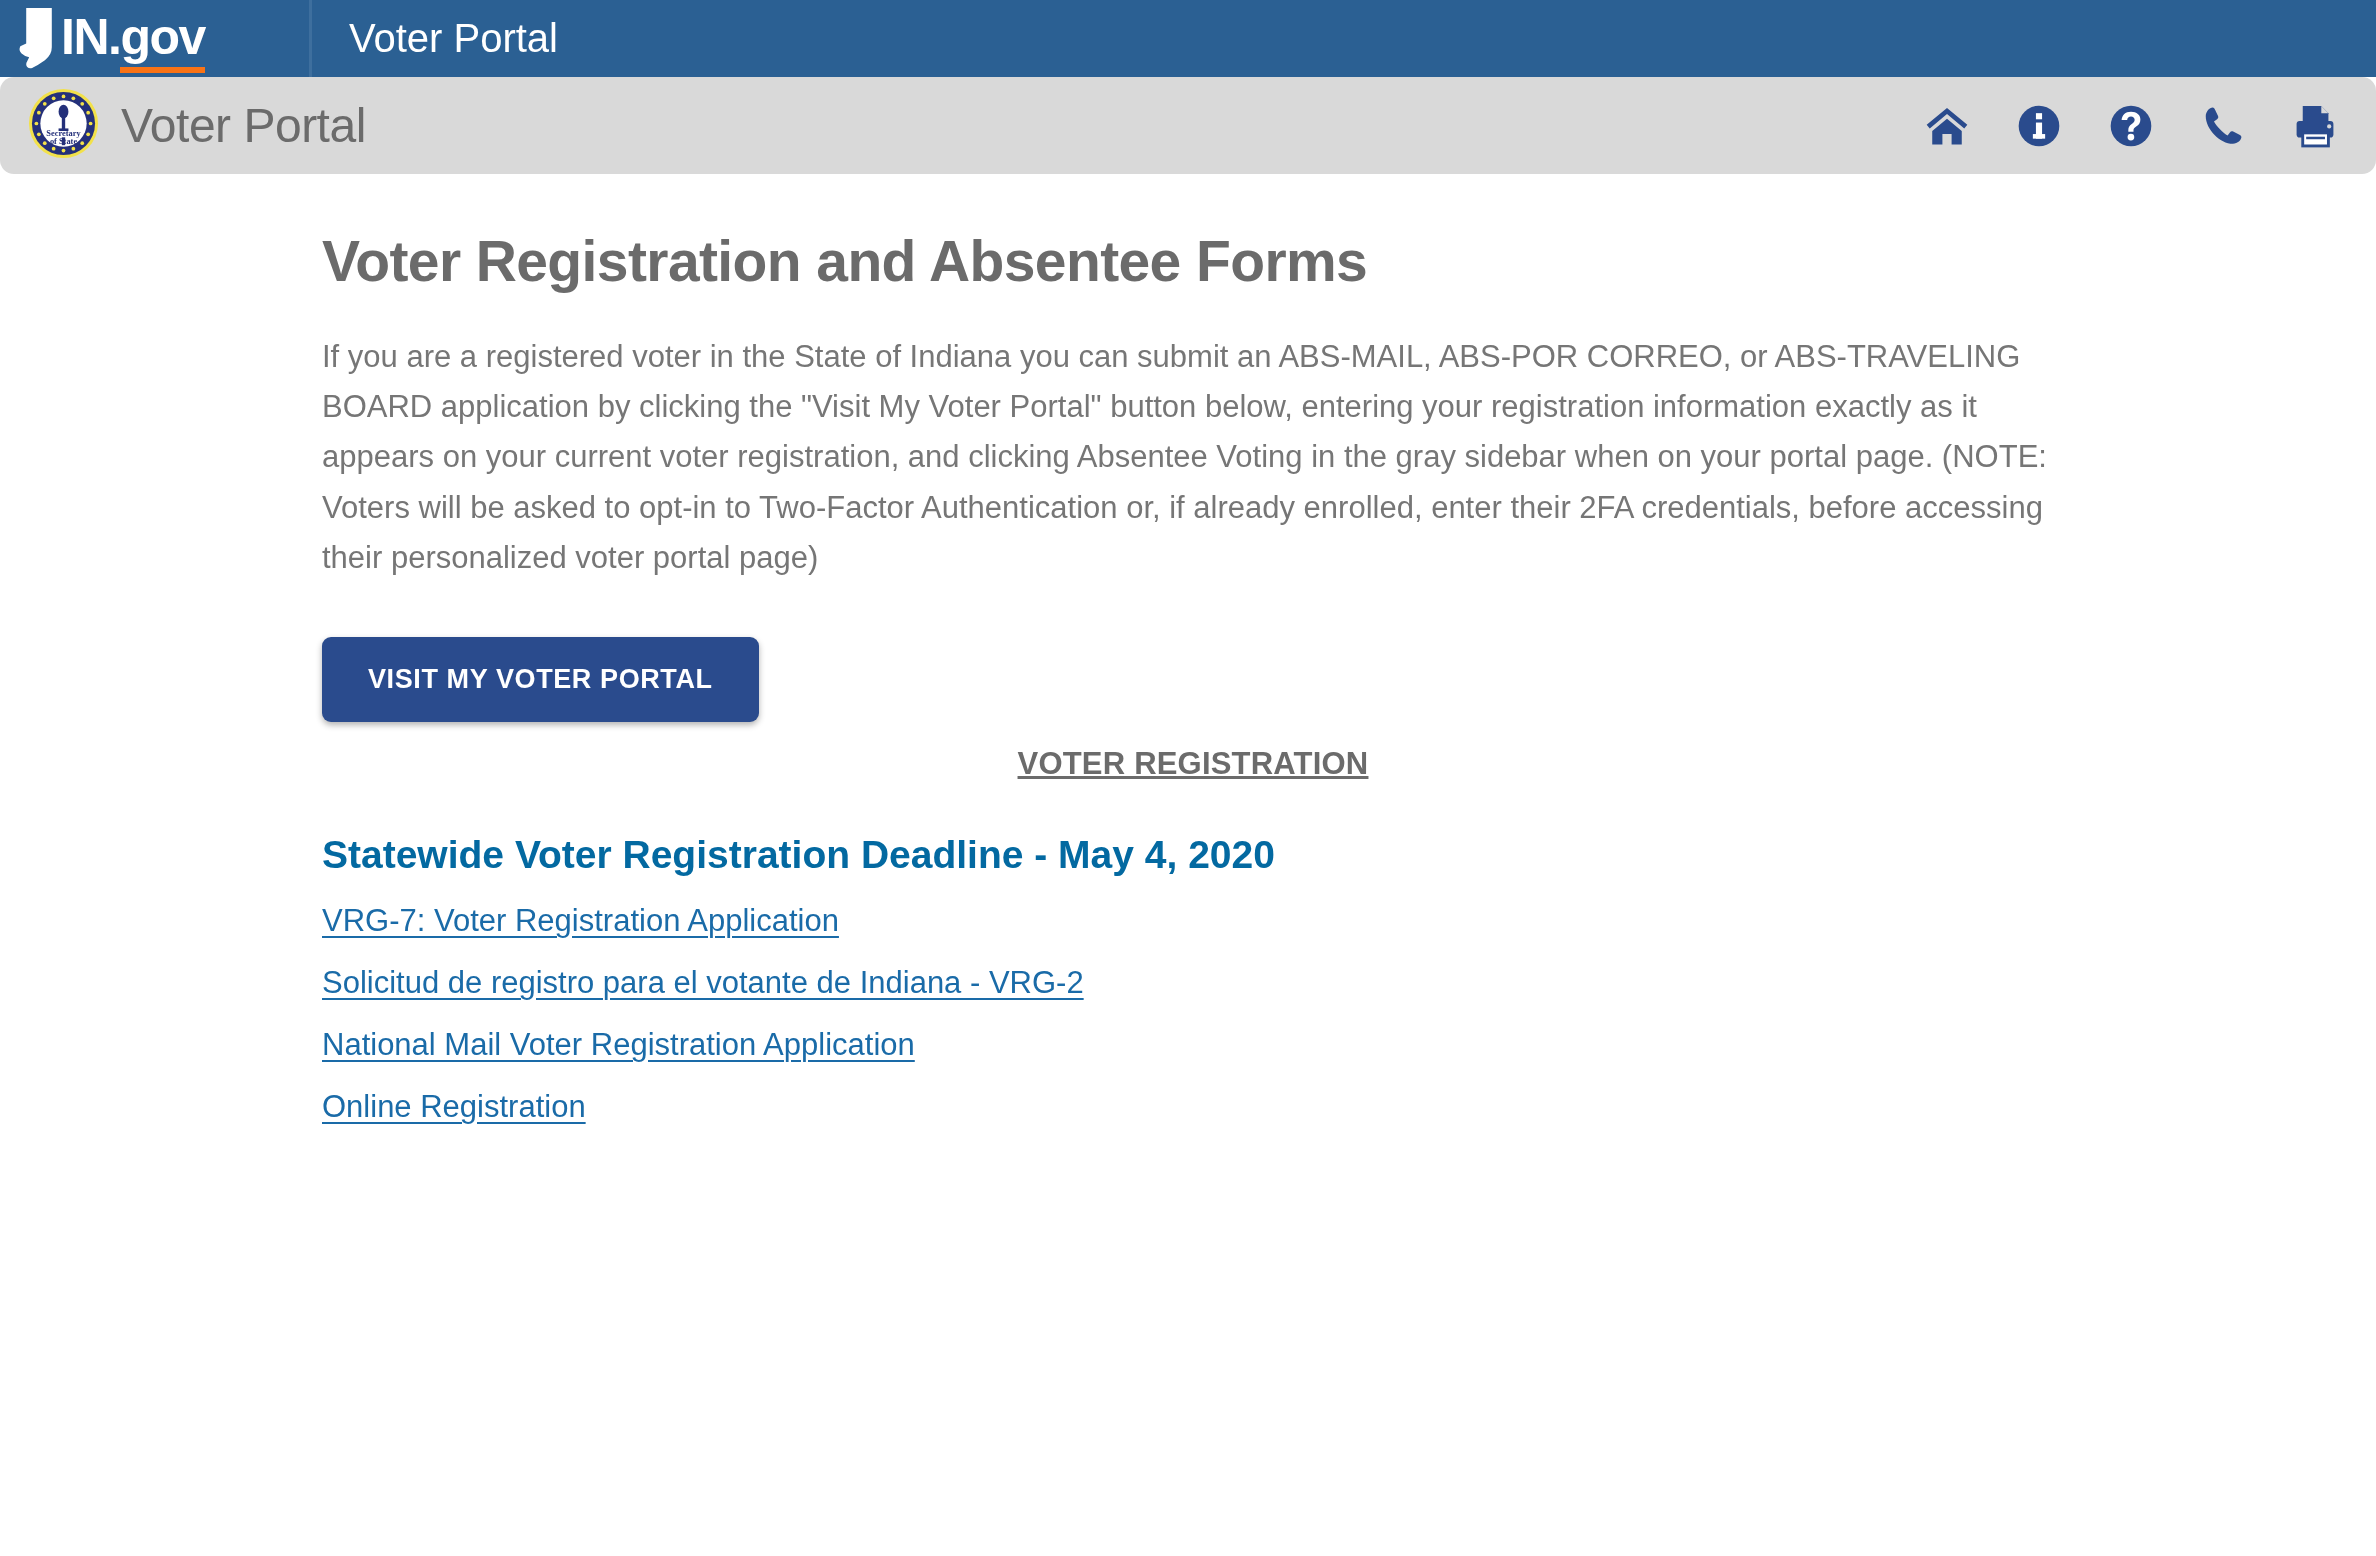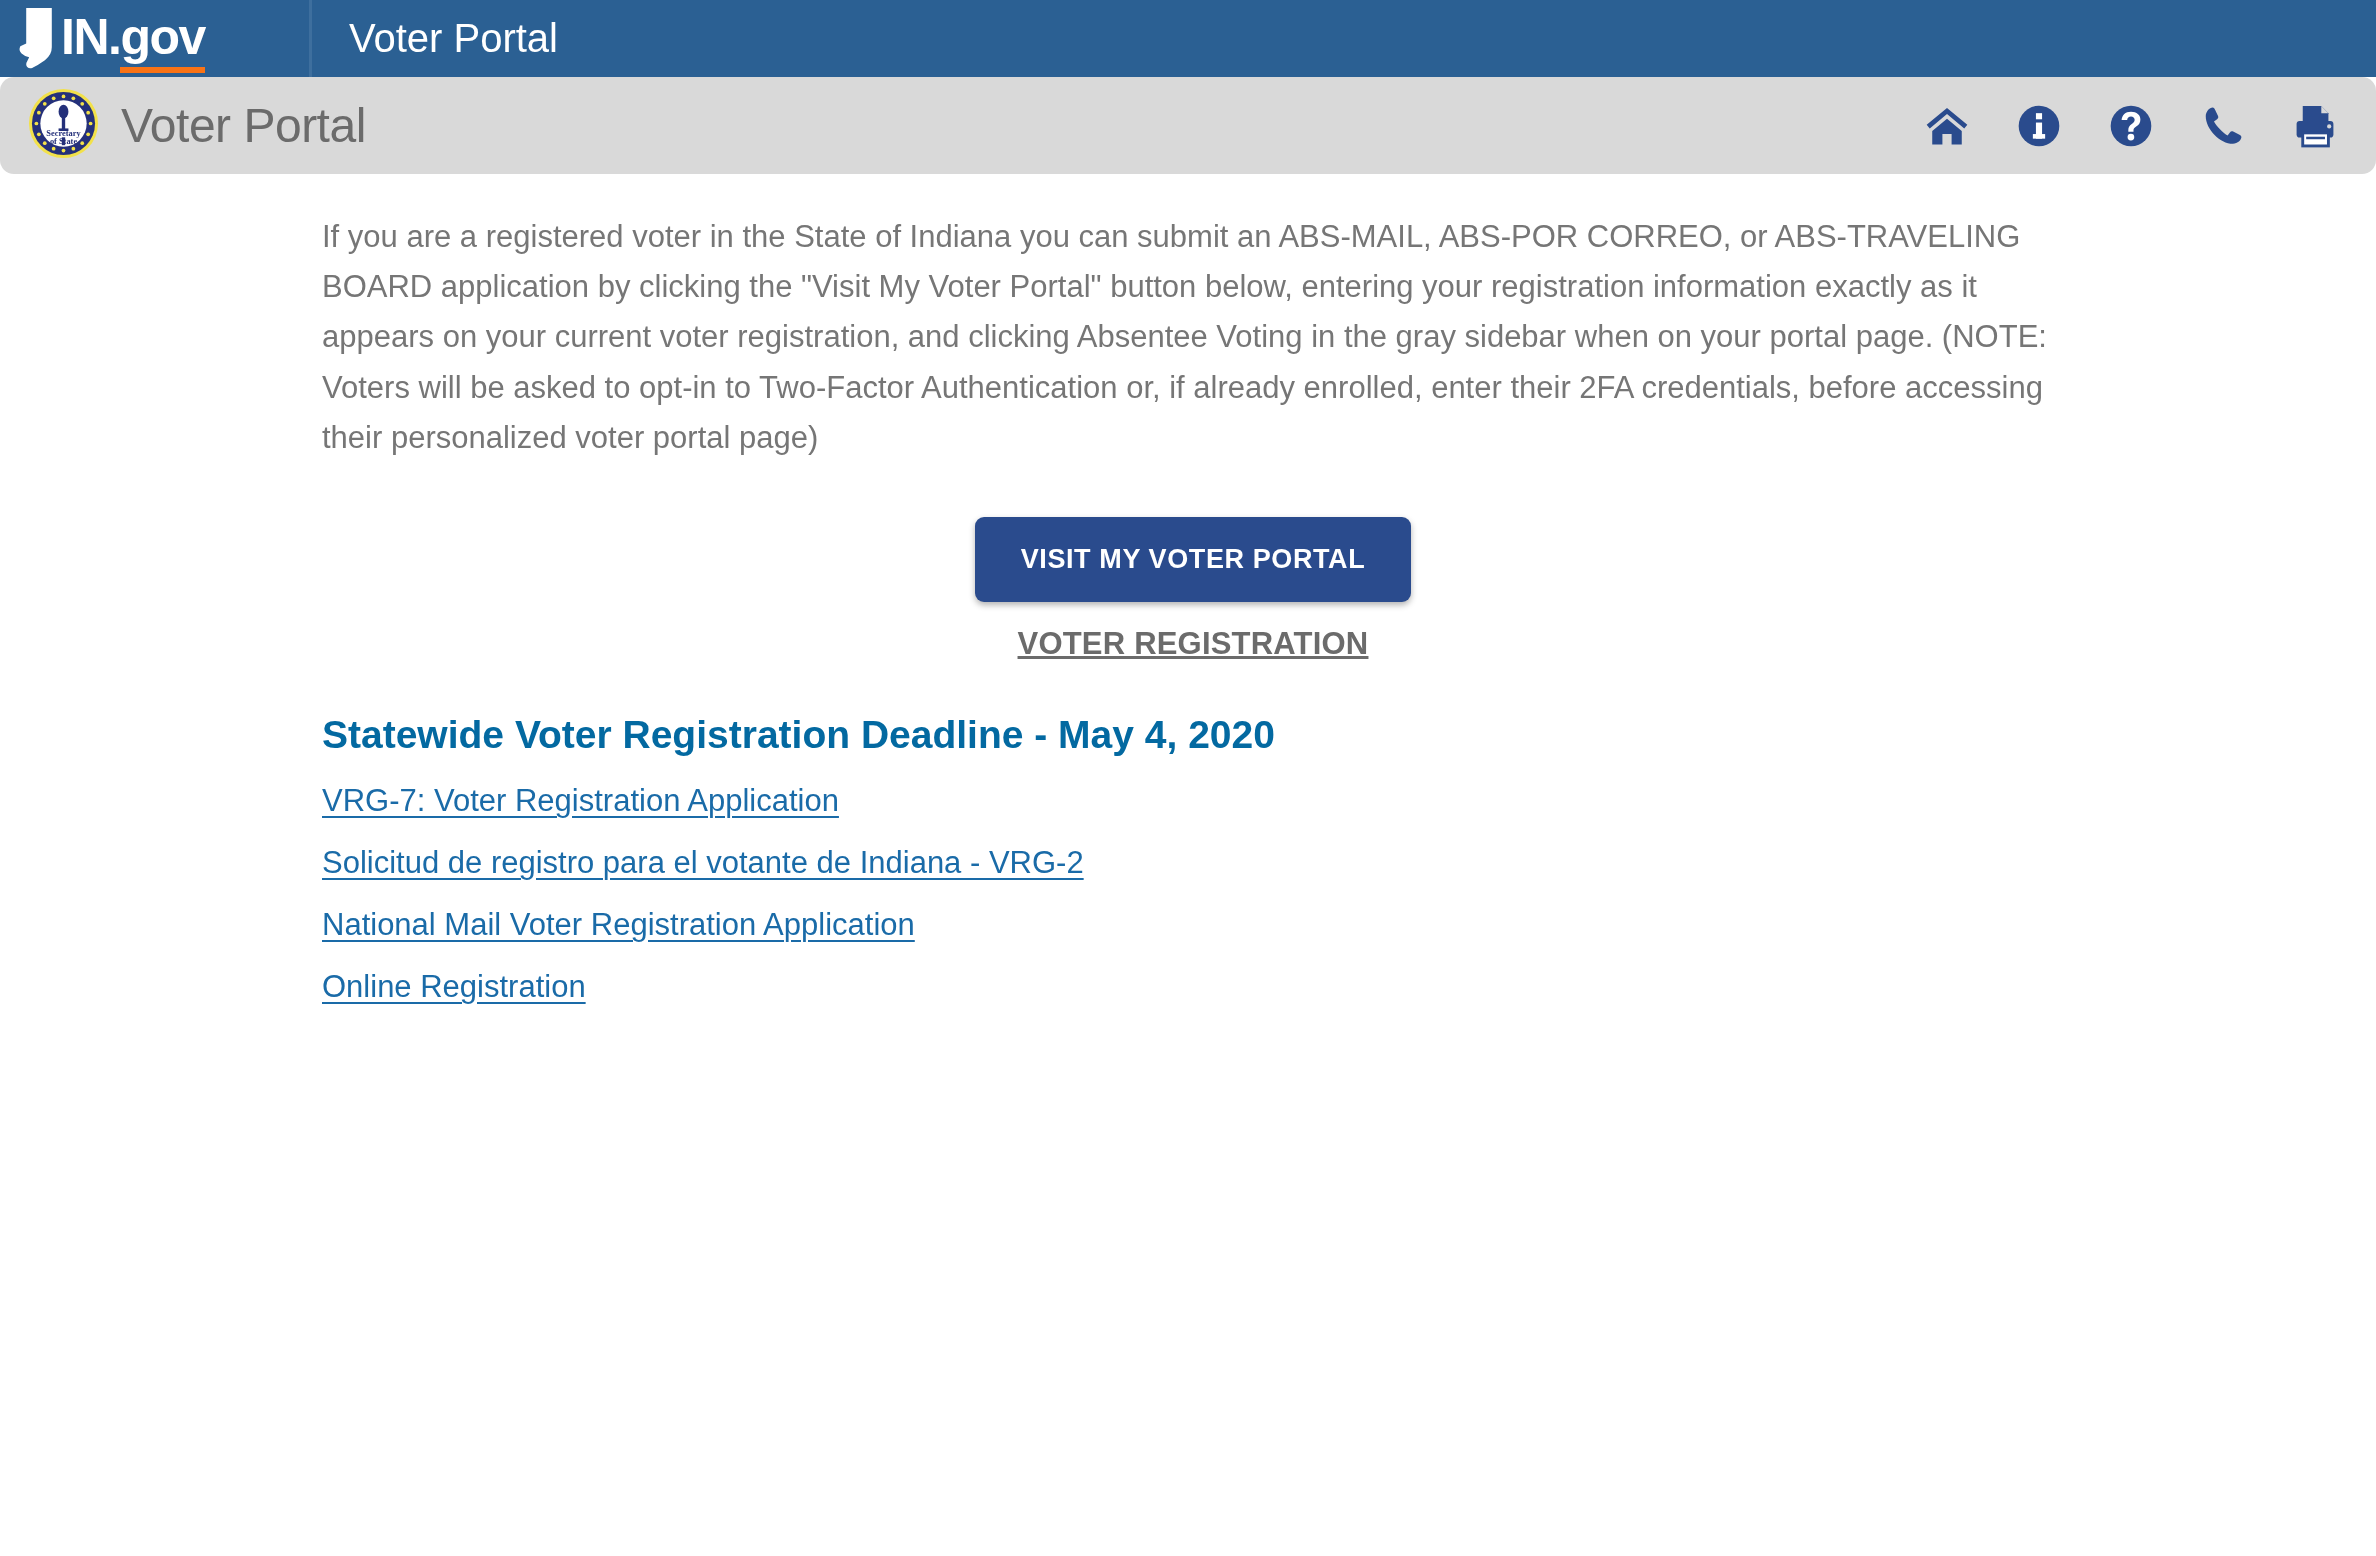"Voter Registration and Absentee Forms" h1.page-title { html: none -> <h1>Voter Registration and Absentee Forms</h1> }
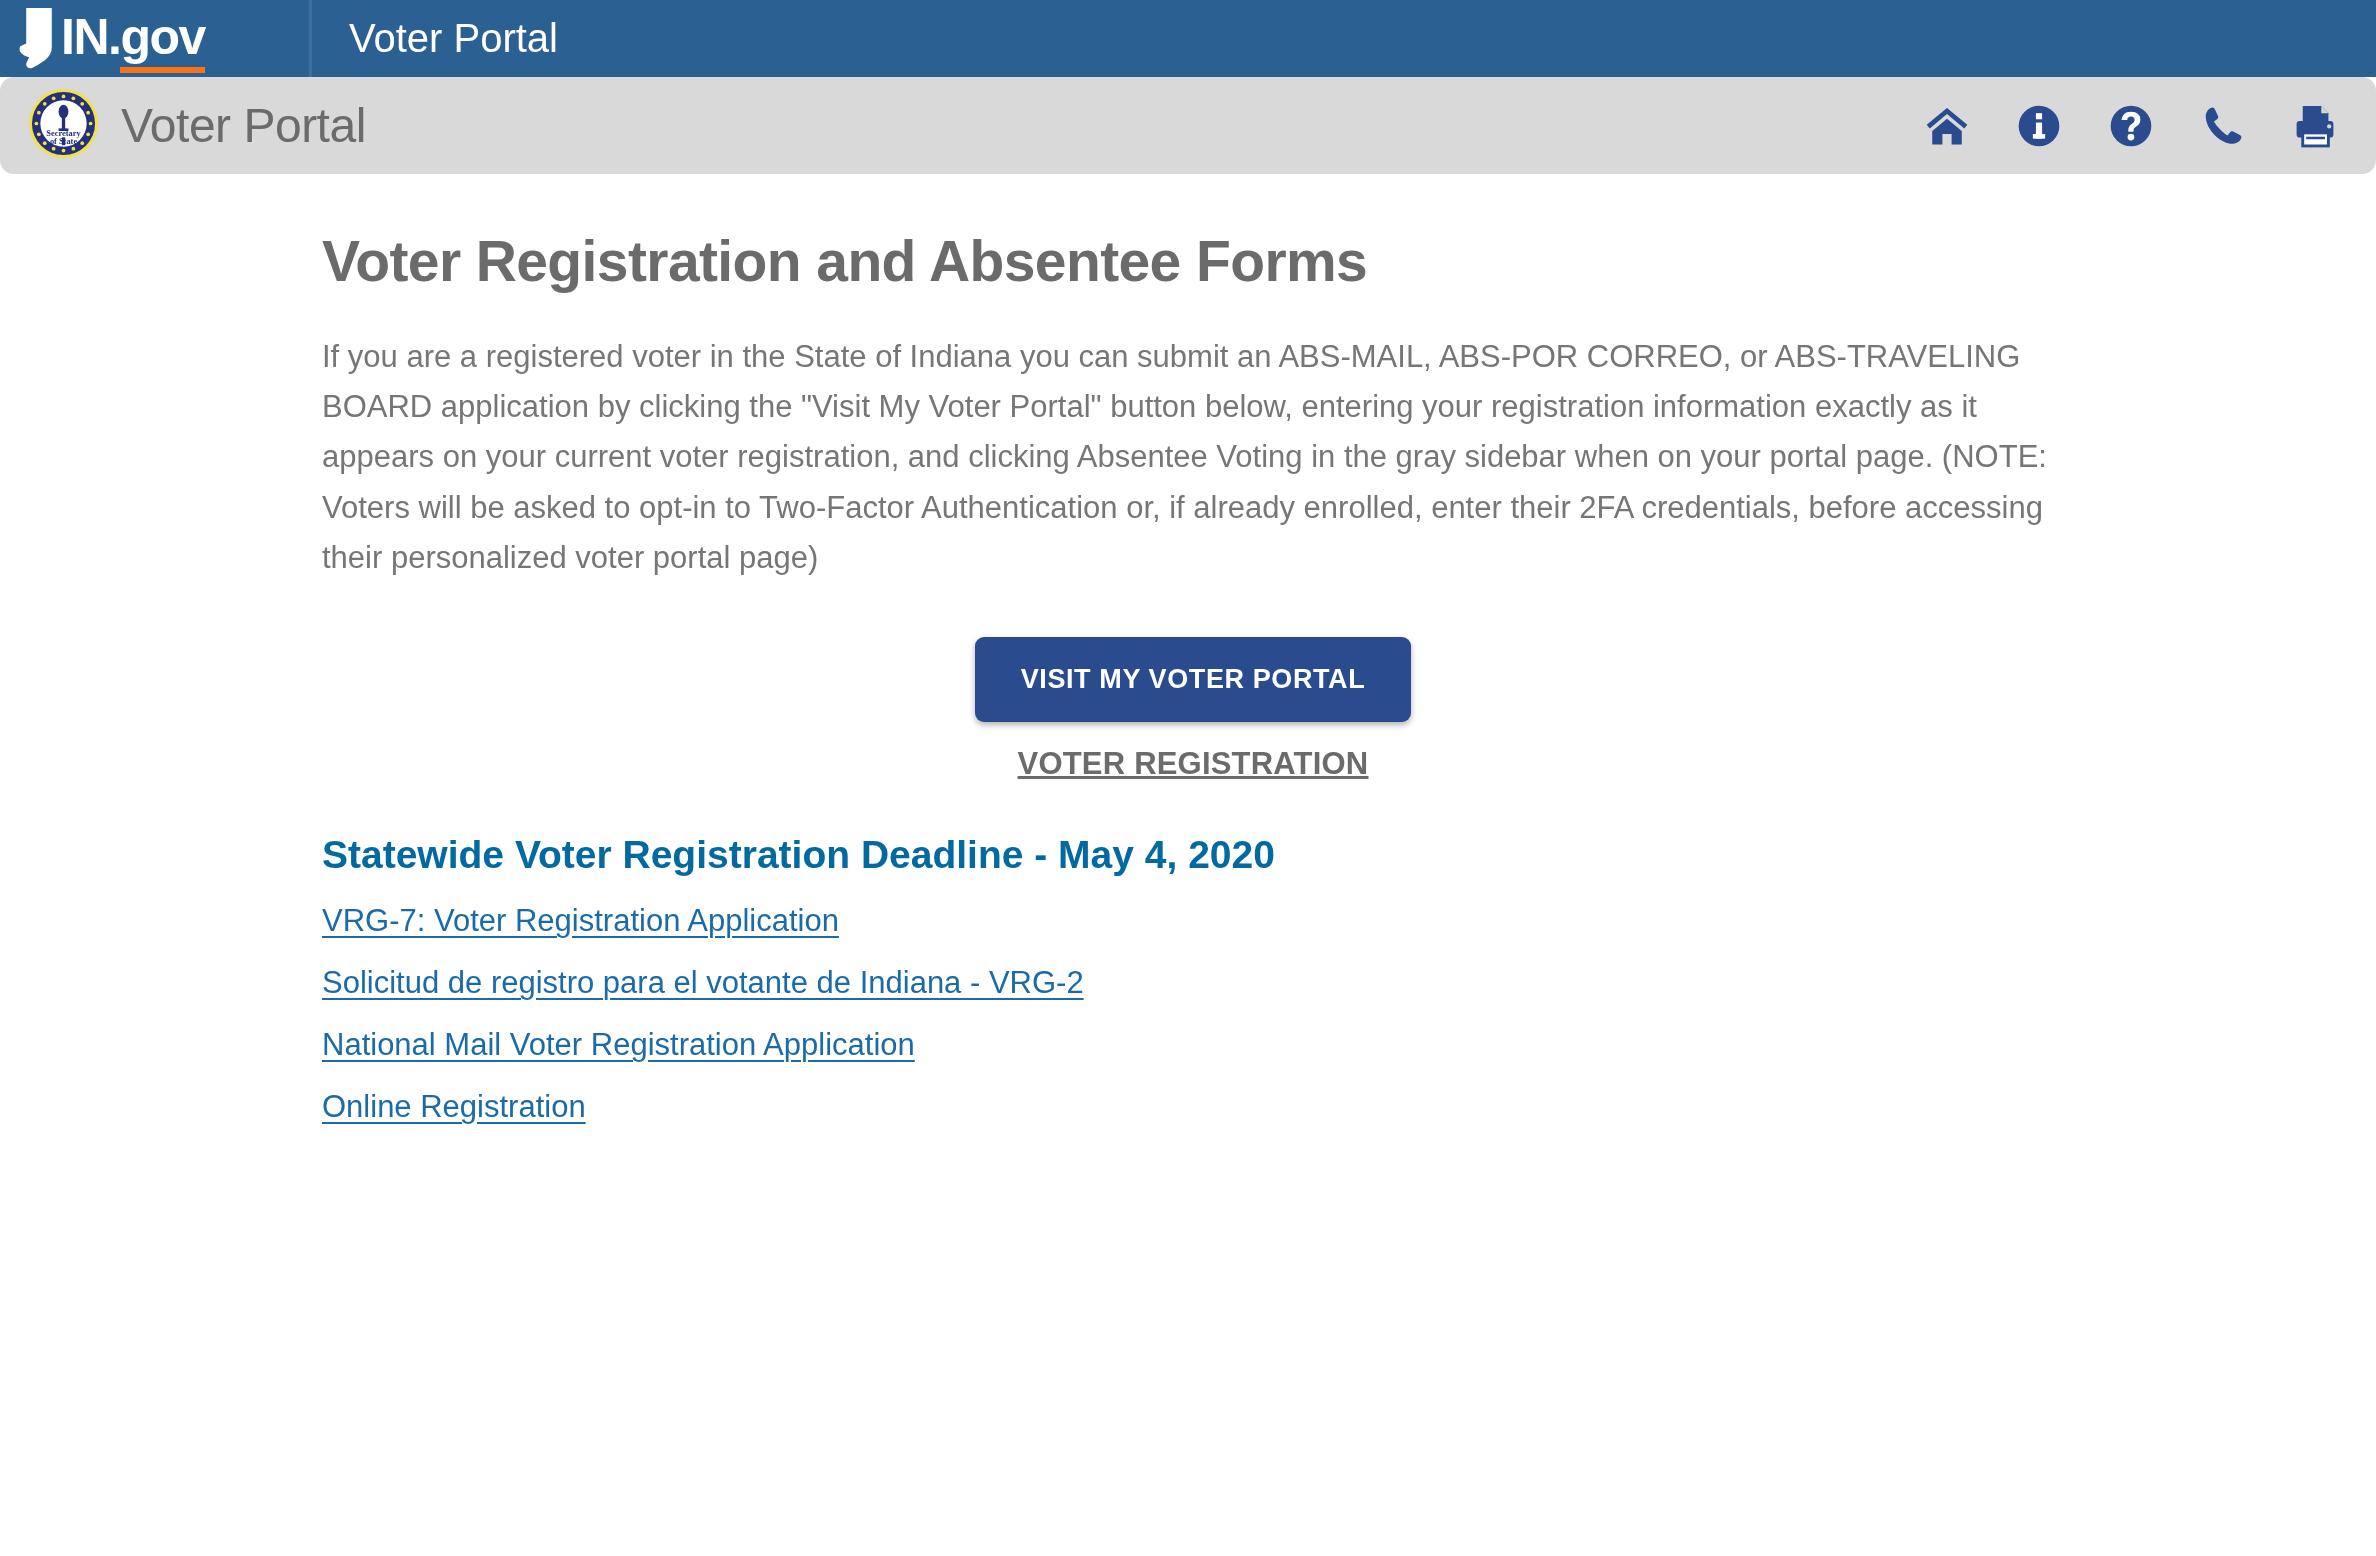"VISIT MY VOTER PORTAL" .btn-row { justify-content: center -> none }
